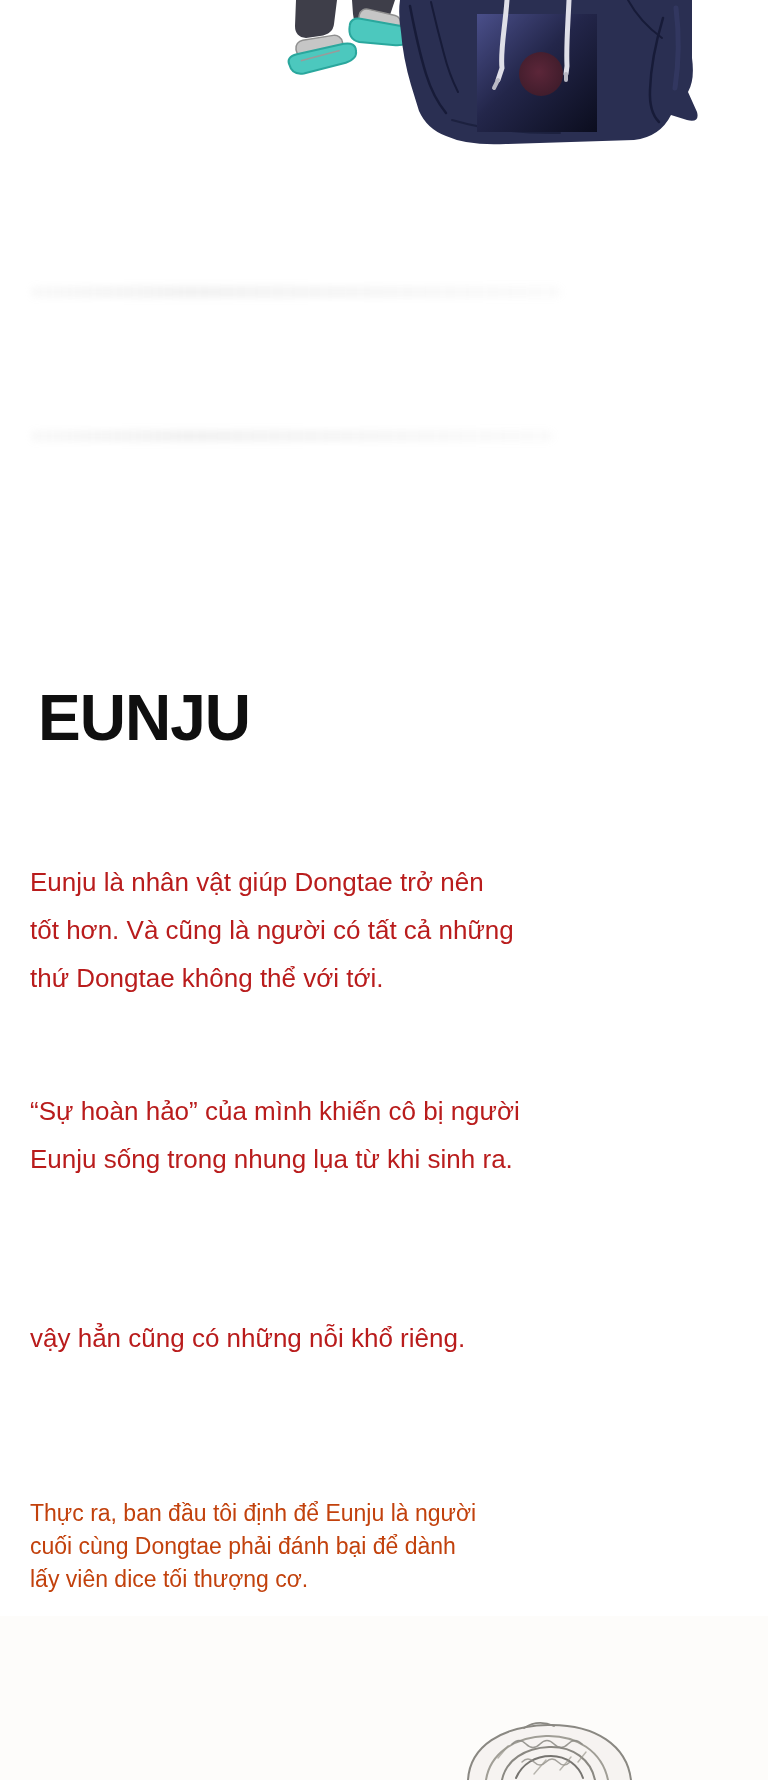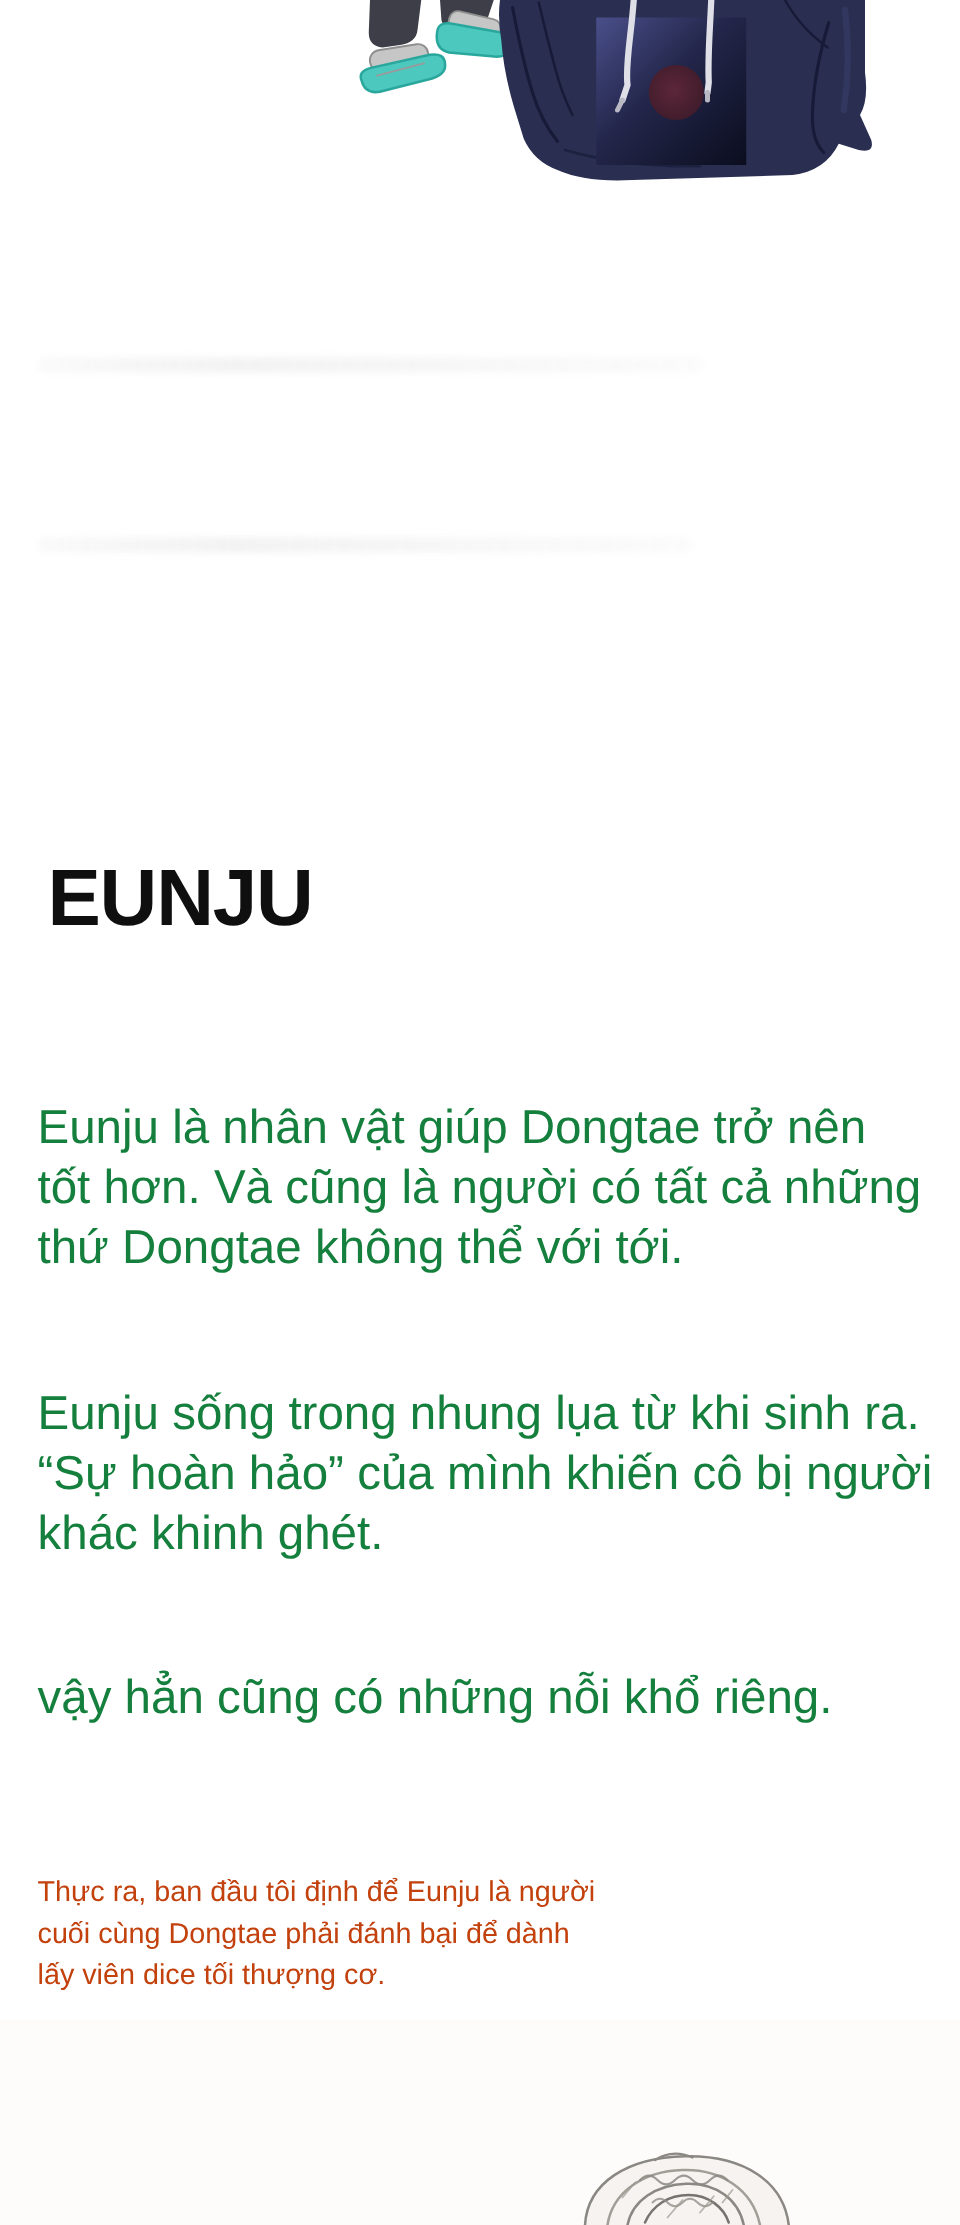"Eunju là nhân vật giúp" .bio-para { color: #15803d -> #b91c1c; font-size: 38px -> 26px; margin-top: 20px -> none }
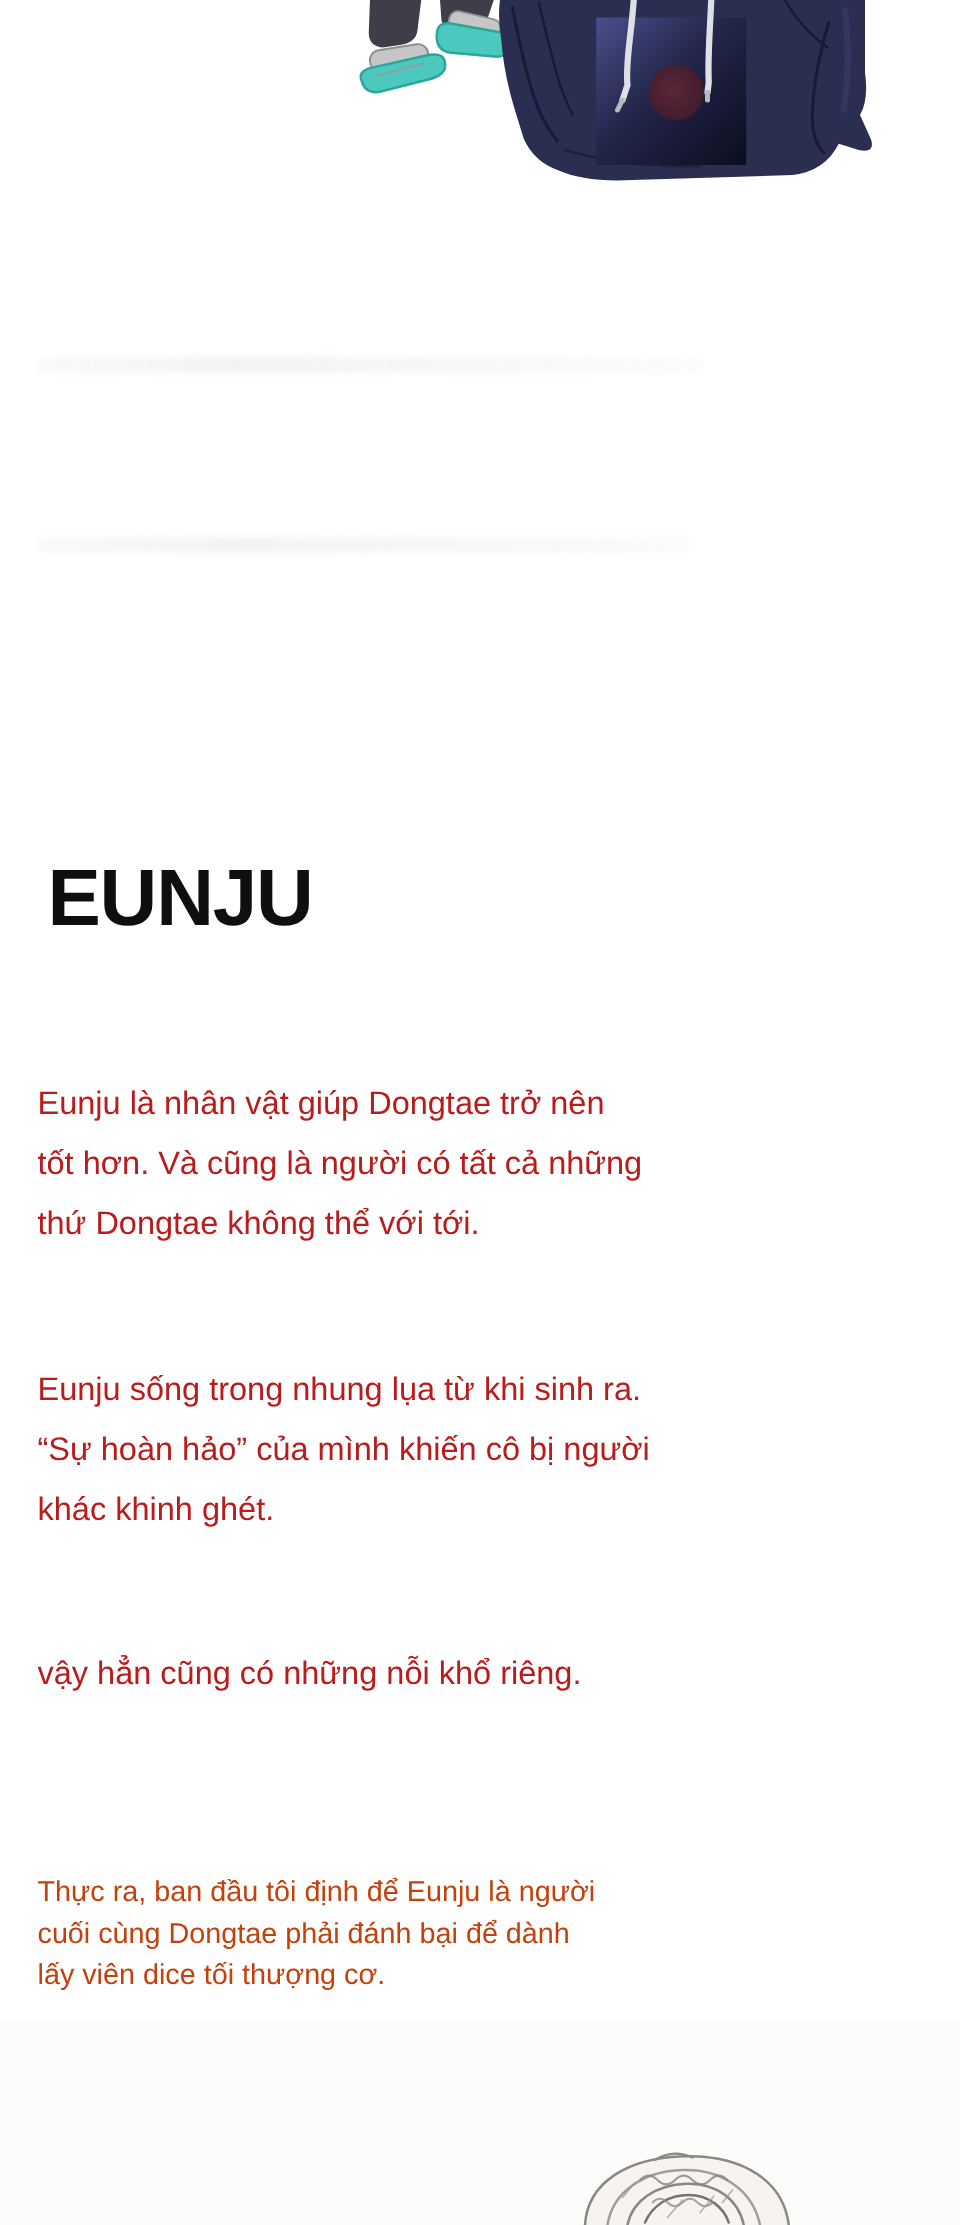"Eunju sống trong nhung lụa" span.bio-line { order: before "“Sự hoàn hảo” của mình" -> after "“Sự hoàn hảo” của mình" }
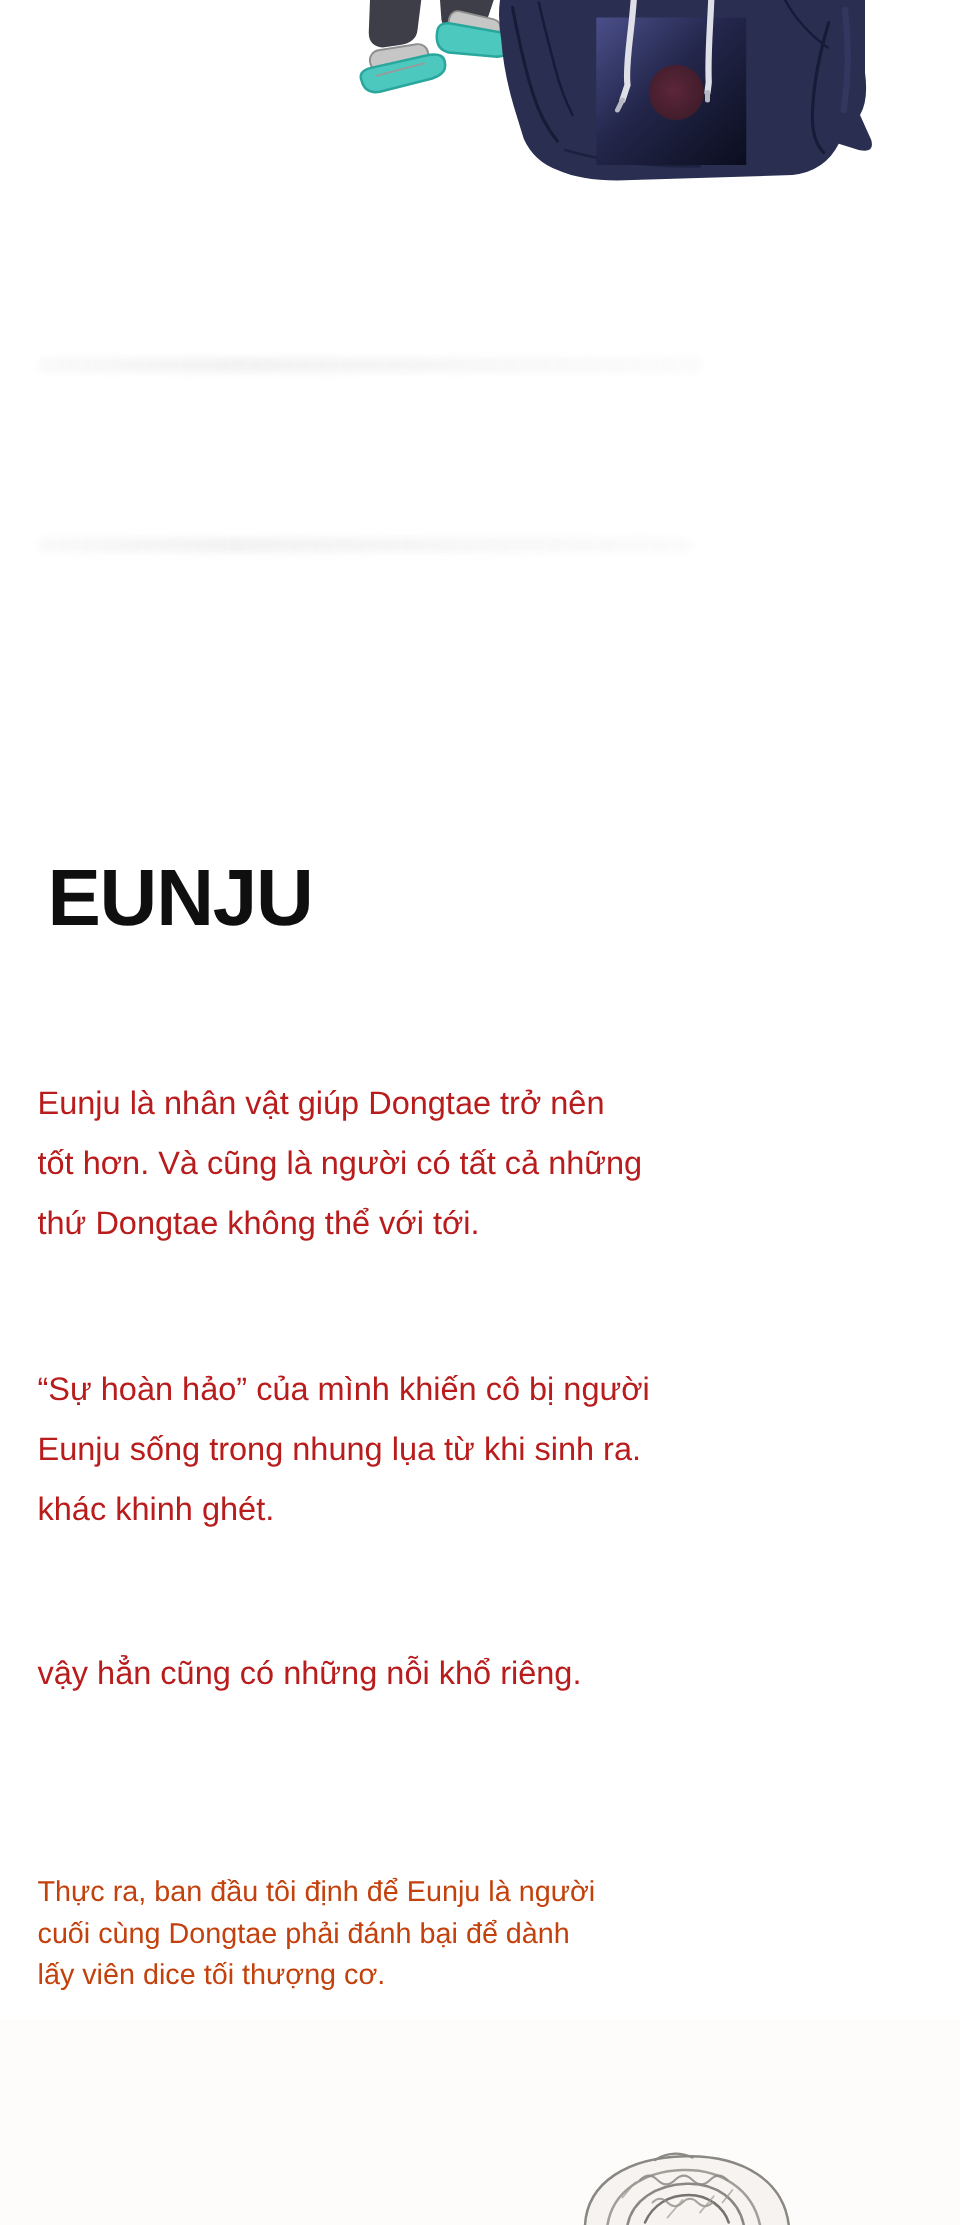"khác khinh ghét." span.bio-line { html: <span>khác khinh ghét.</span> -> none }
